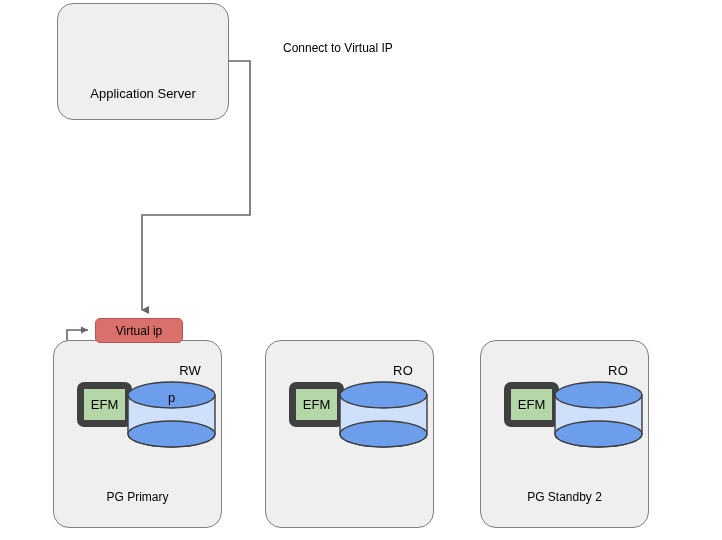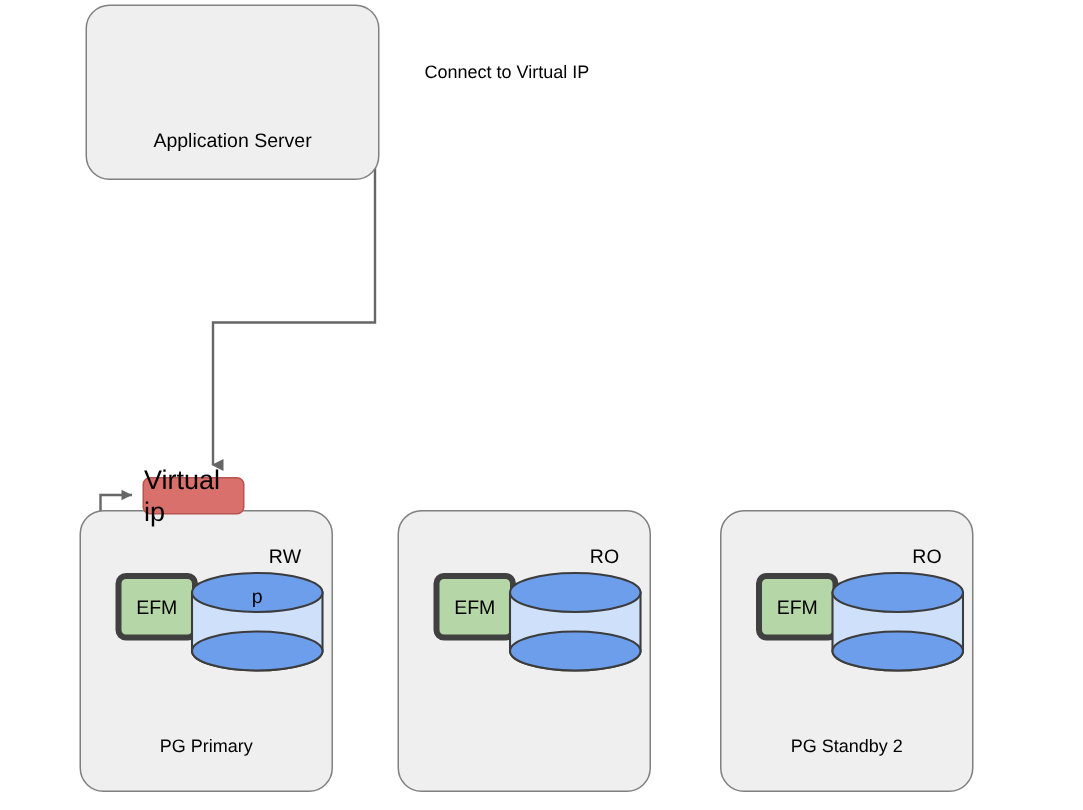"Application Server" .app-server { width: 196px -> 172px }
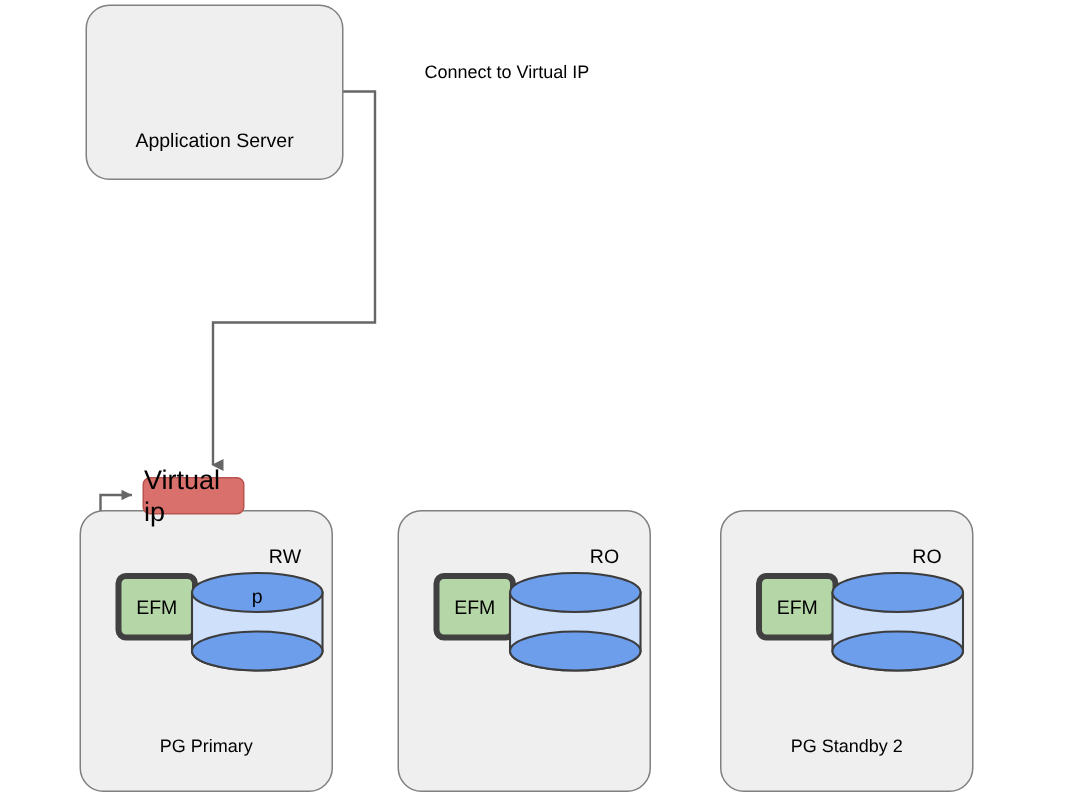"Virtual ip" .vip-box { font-size: 18px -> 12px; width: 68px -> 88px }
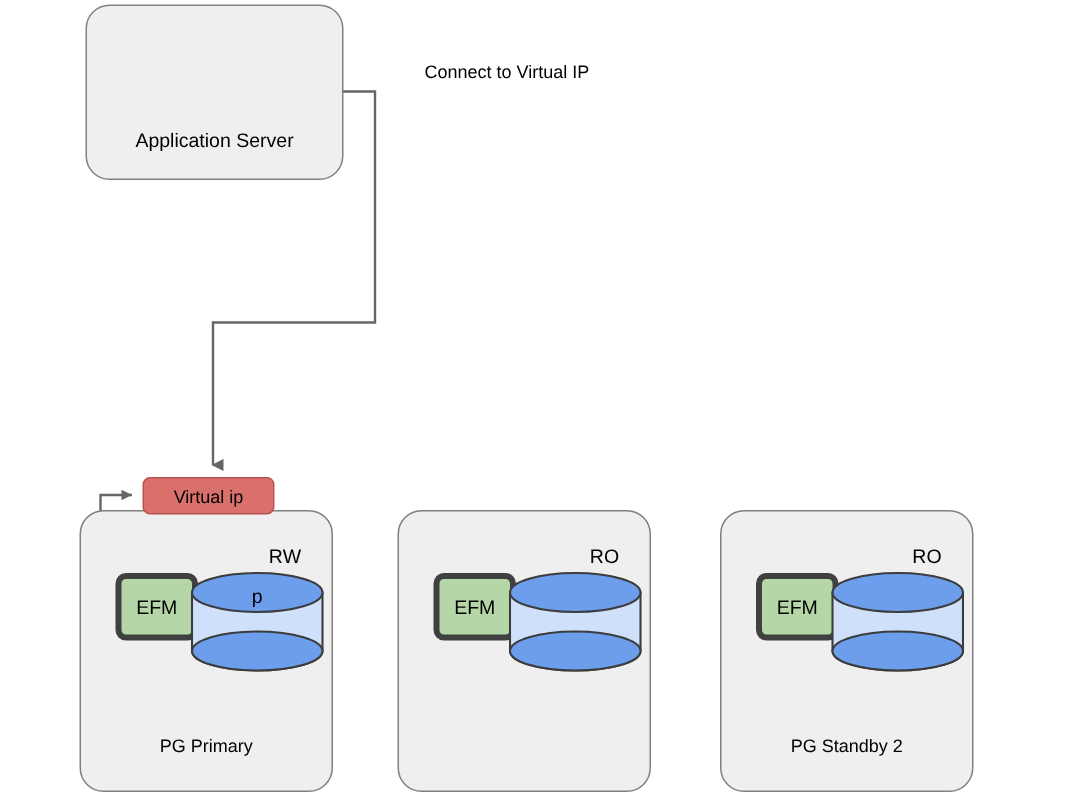"EFM" .efm-box { border: 4px solid #404040 -> 7px solid #404040 }
